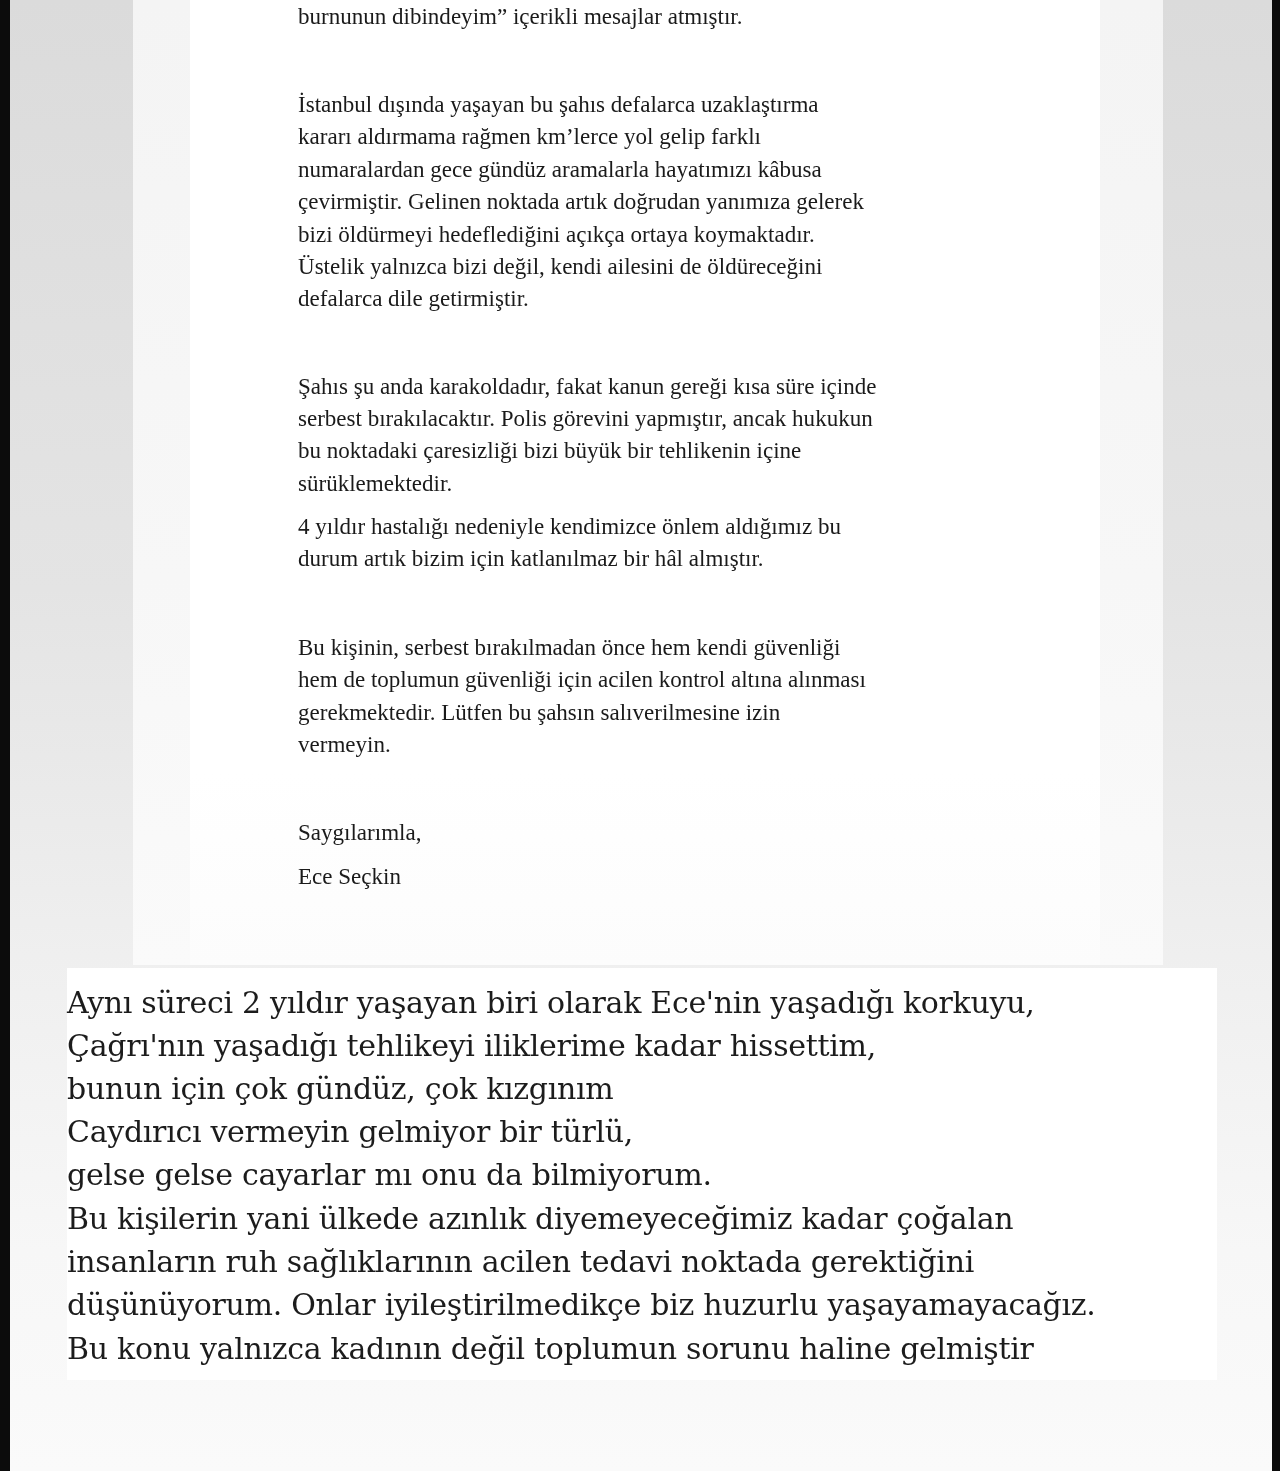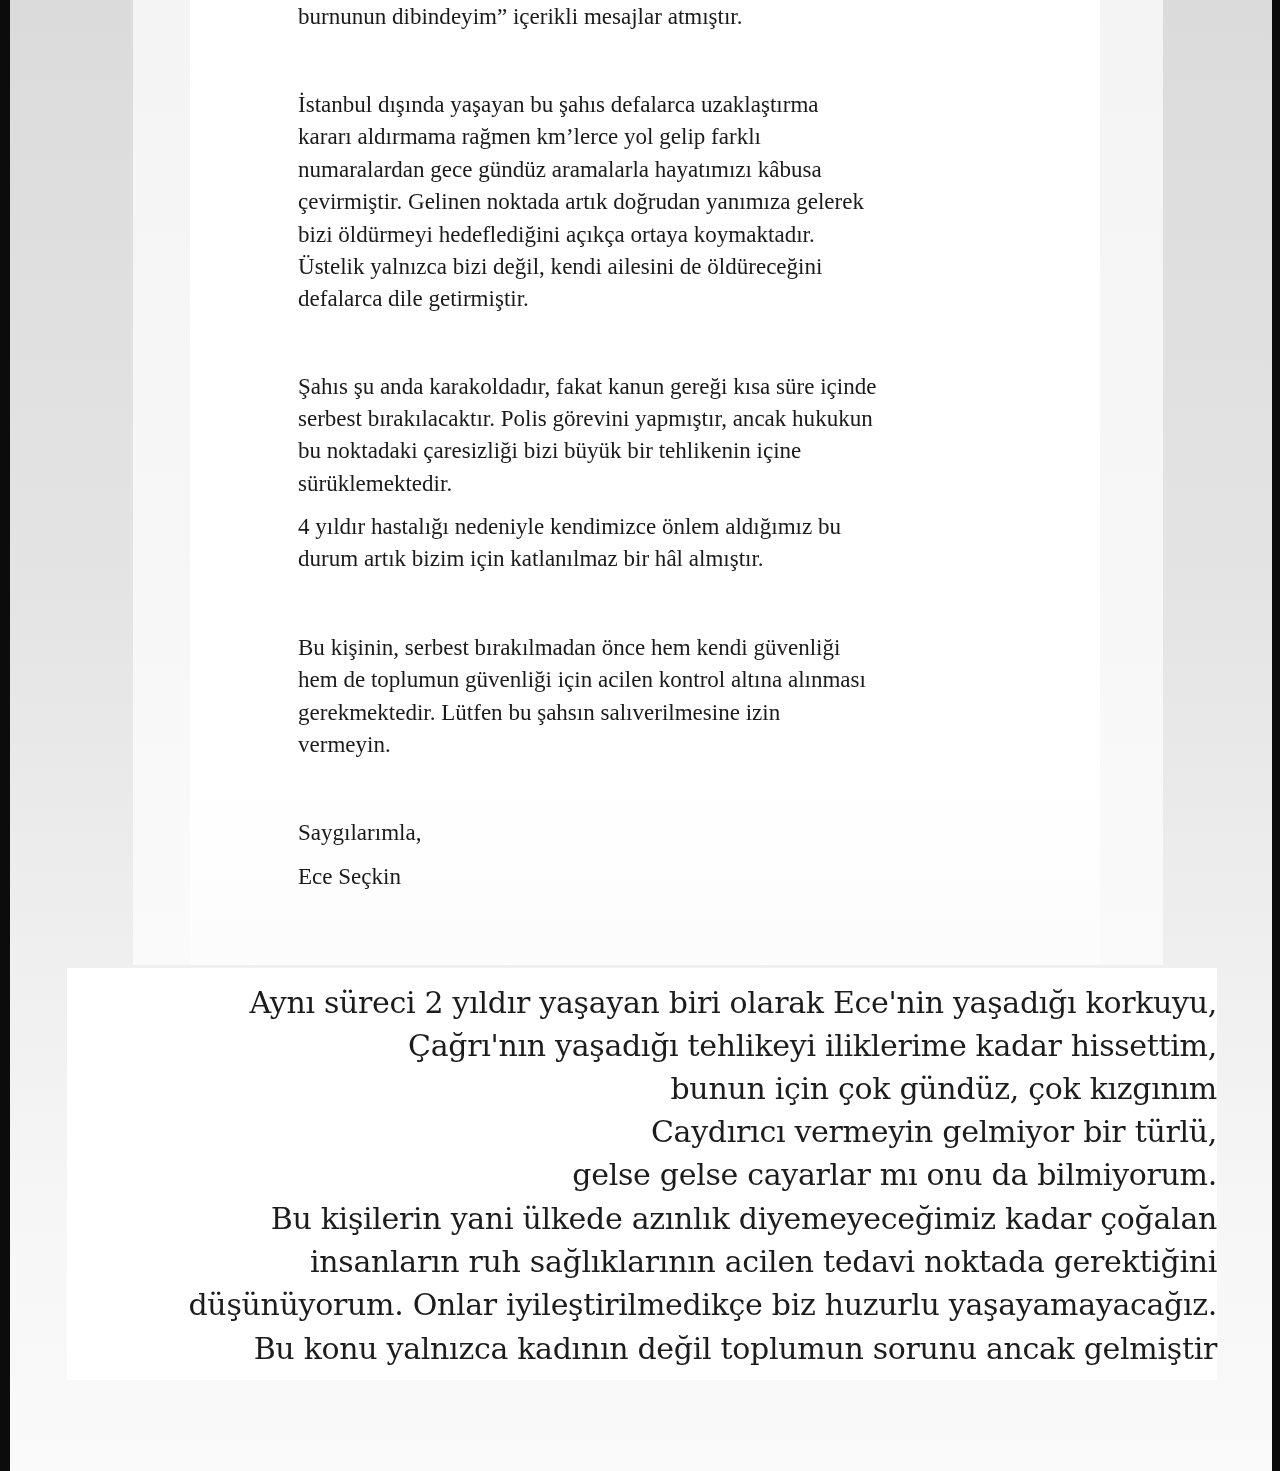"Aynı süreci 2 yıldır yaşayan" .caption-line { text-align: right -> left }
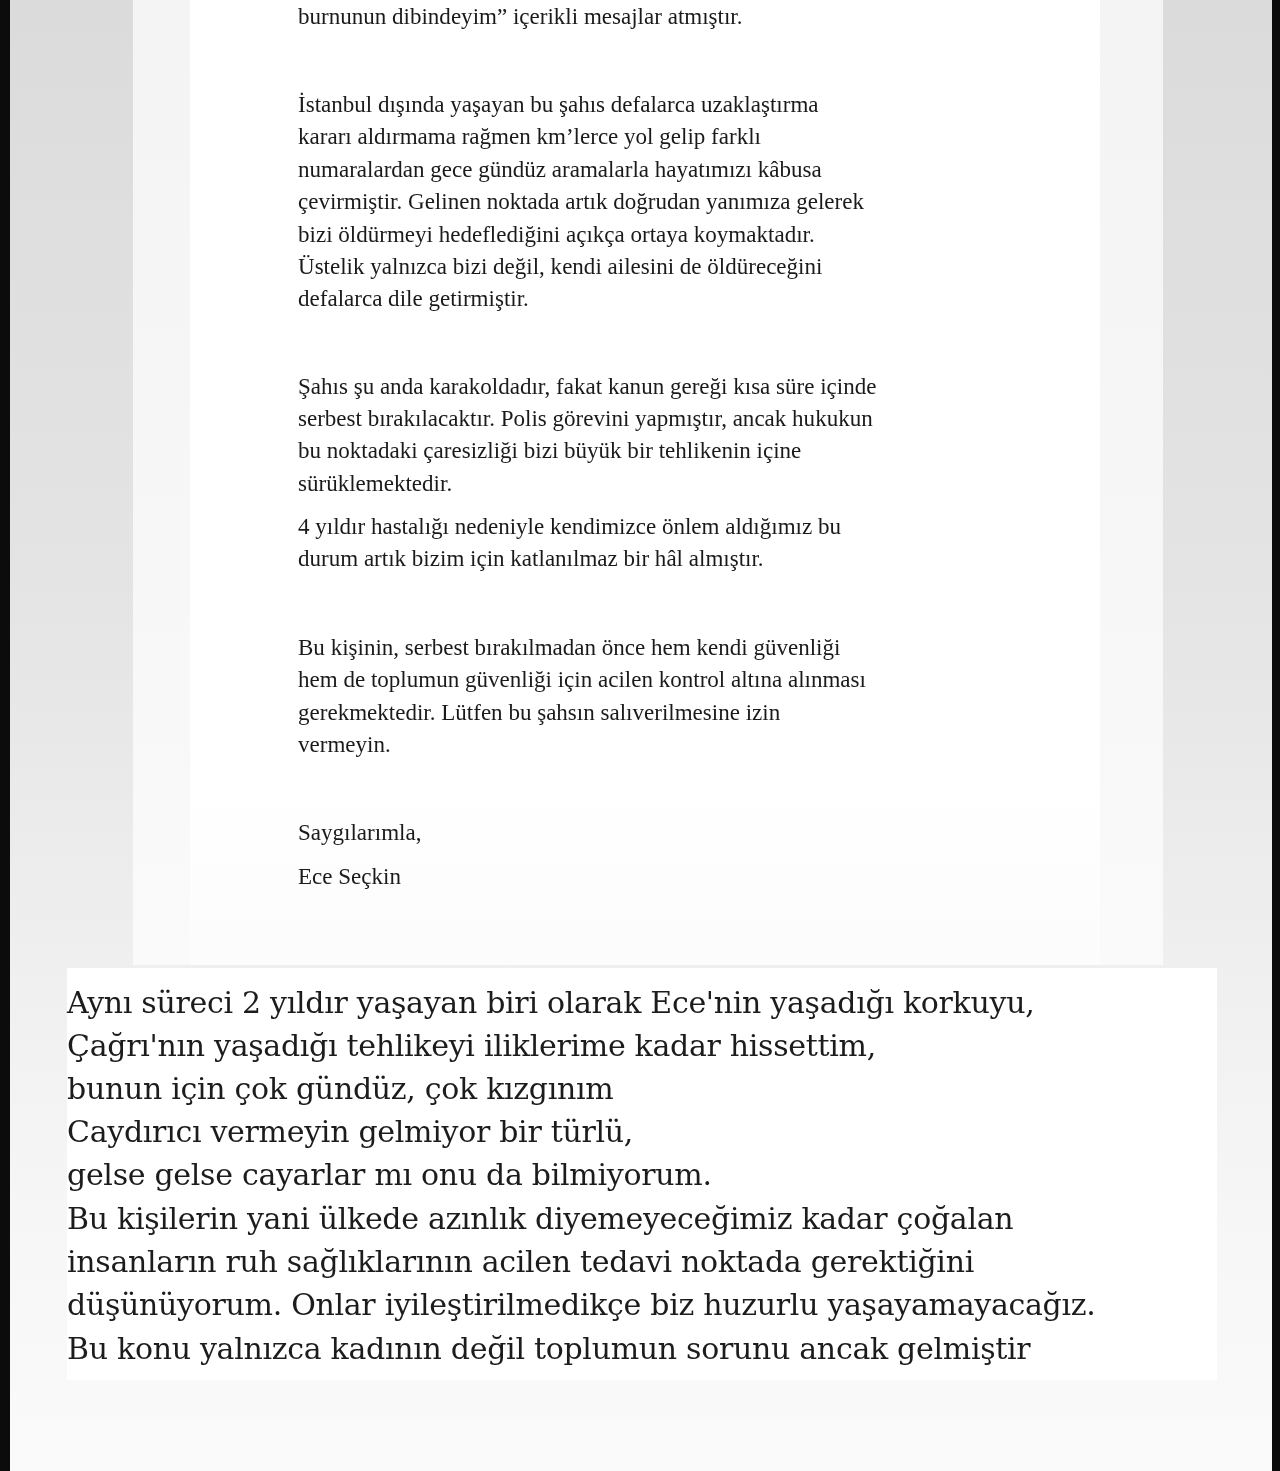"Bu konu yalnızca kadının değil" div.caption-line { text: ancak -> haline }
